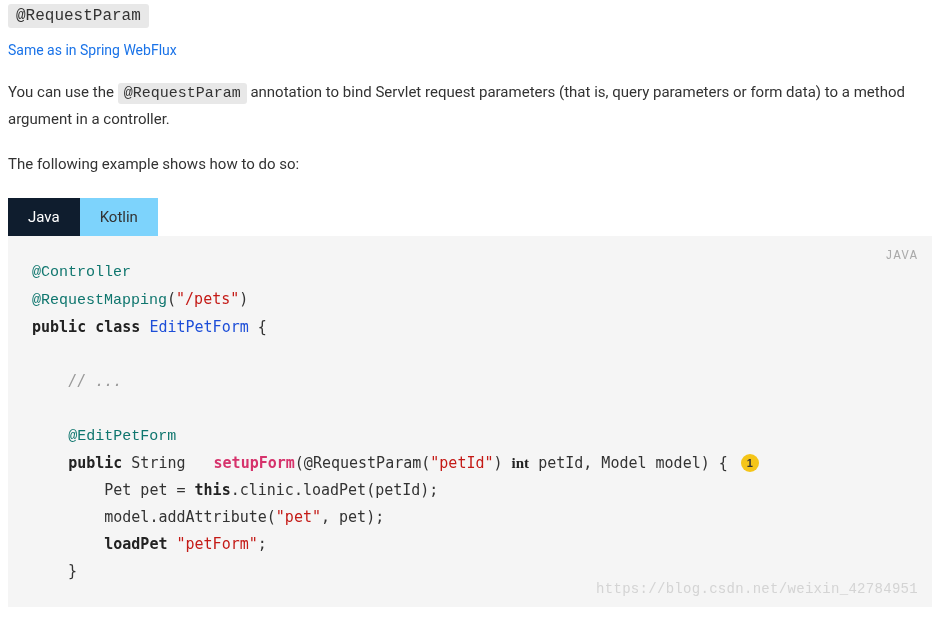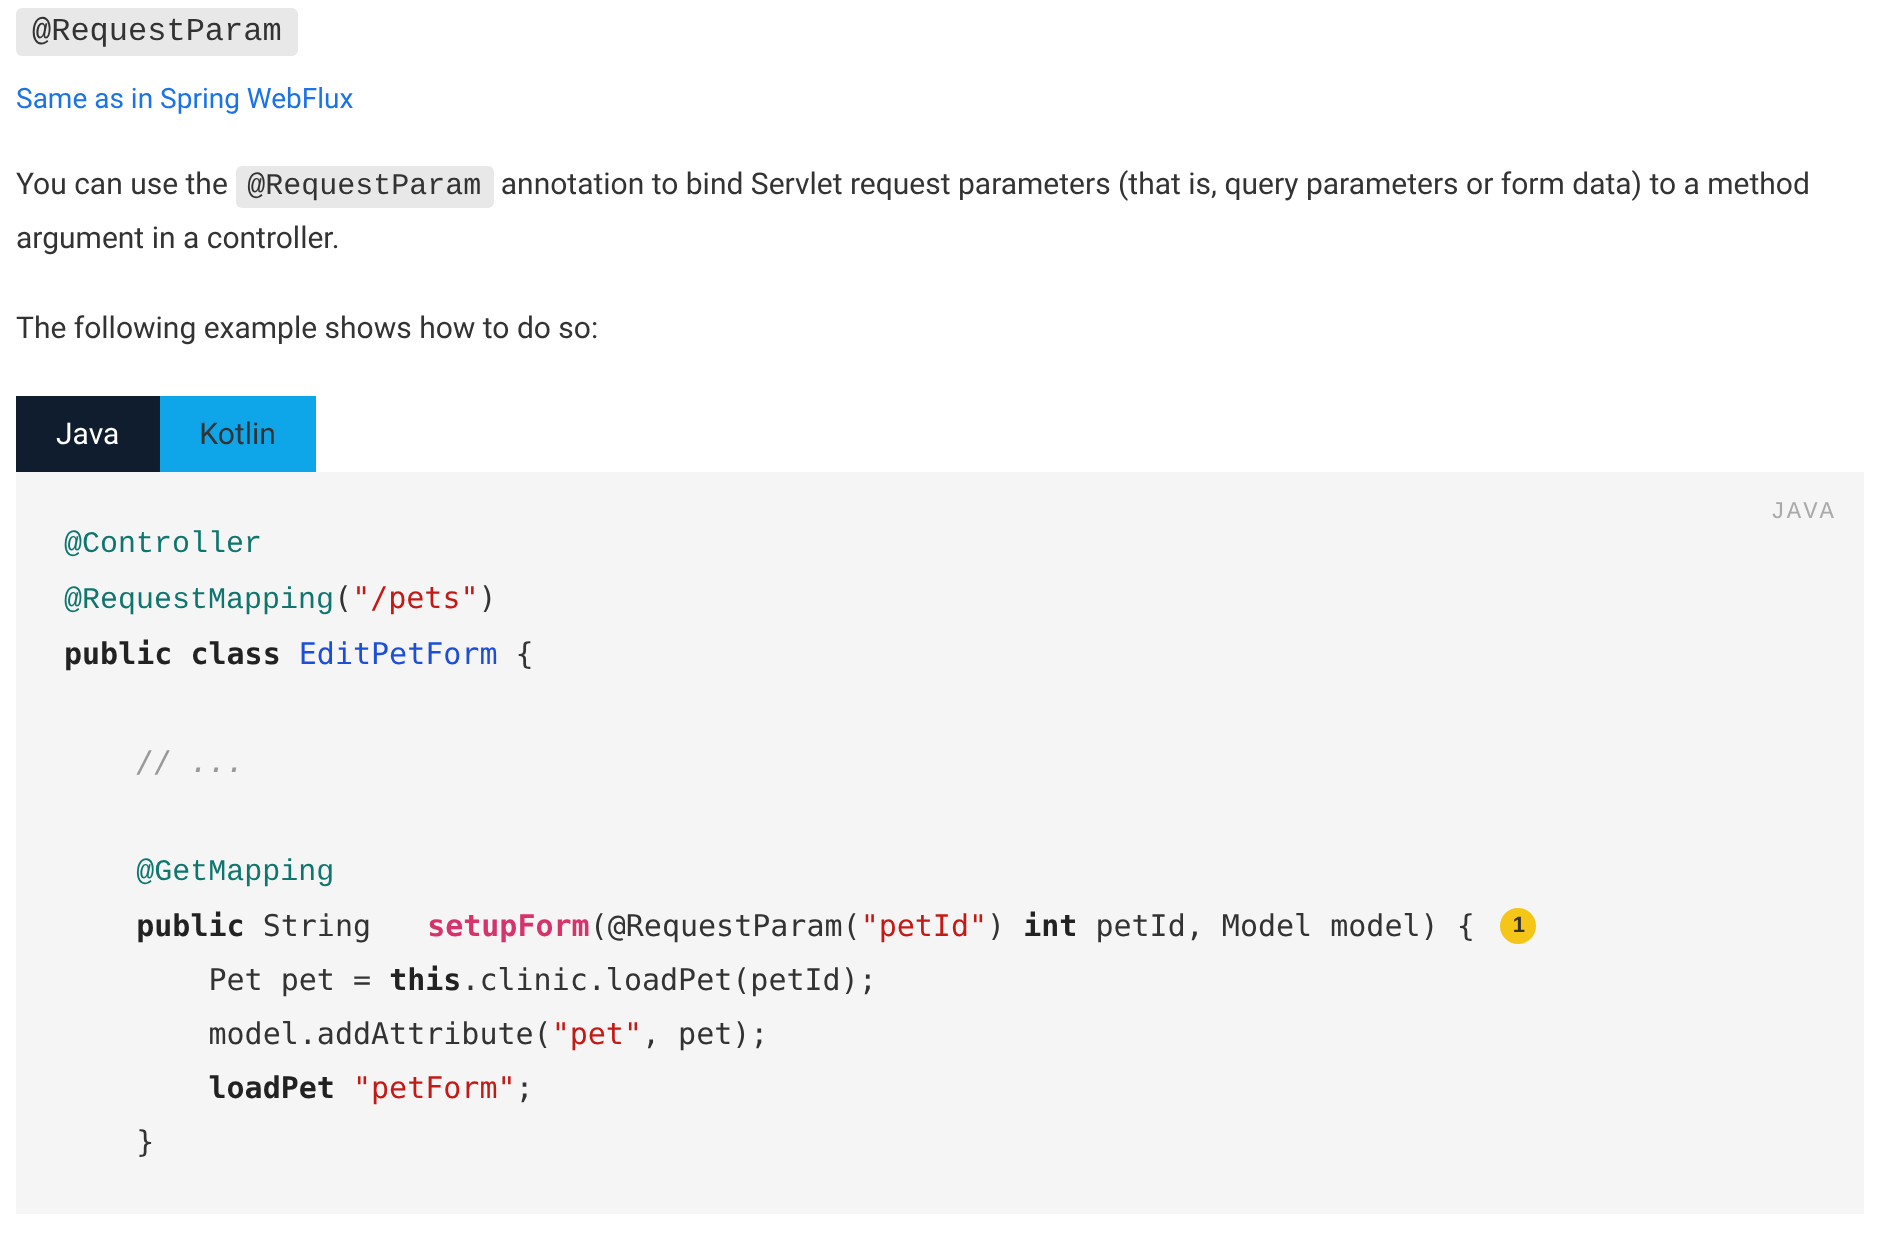"Kotlin" .tab { background: #0ea5e9 -> #7dd3fc }
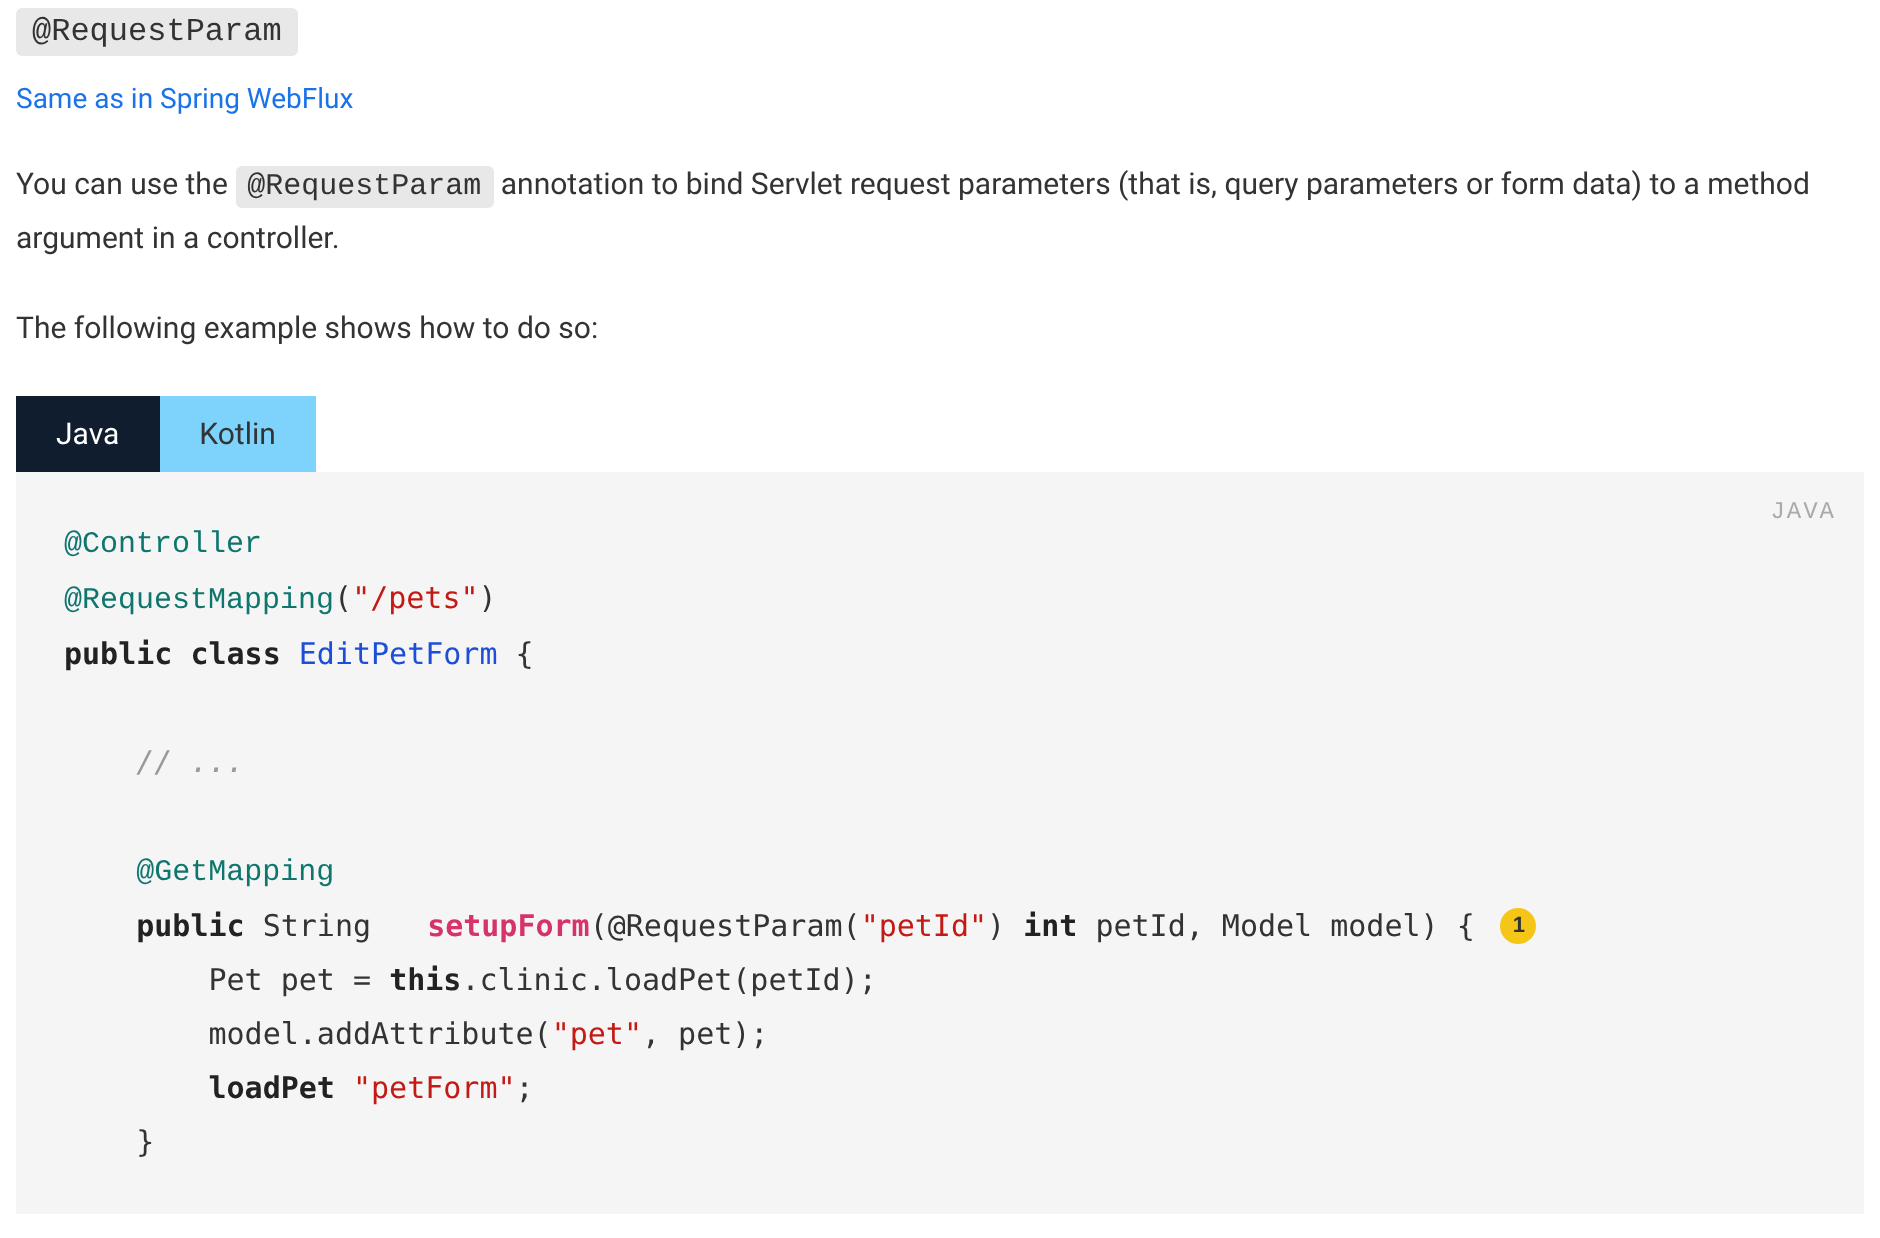"@GetMapping" span.k-annotation { text: @GetMapping -> @EditPetForm }
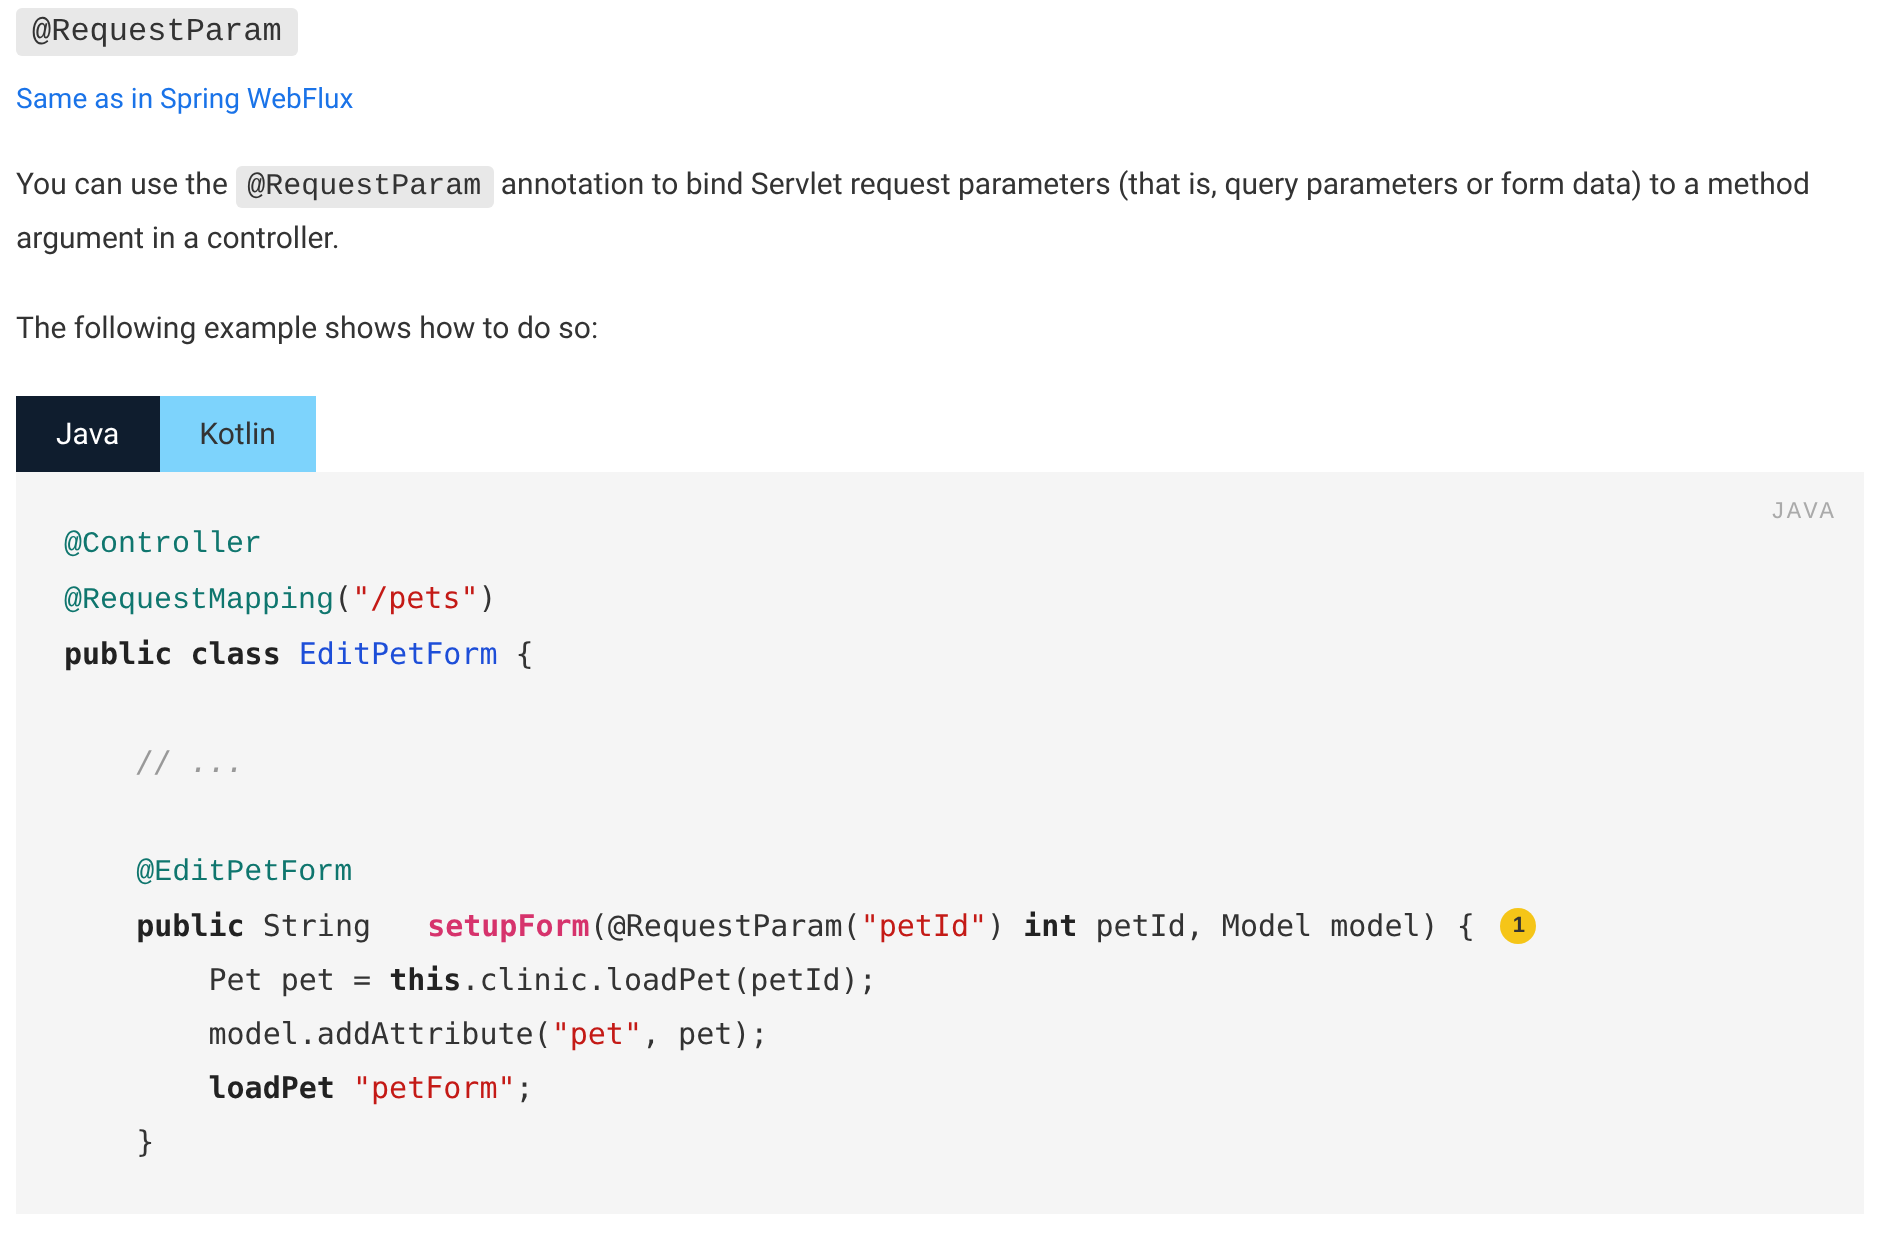"int" .k-type { font-family: none -> Liberation Serif, serif }
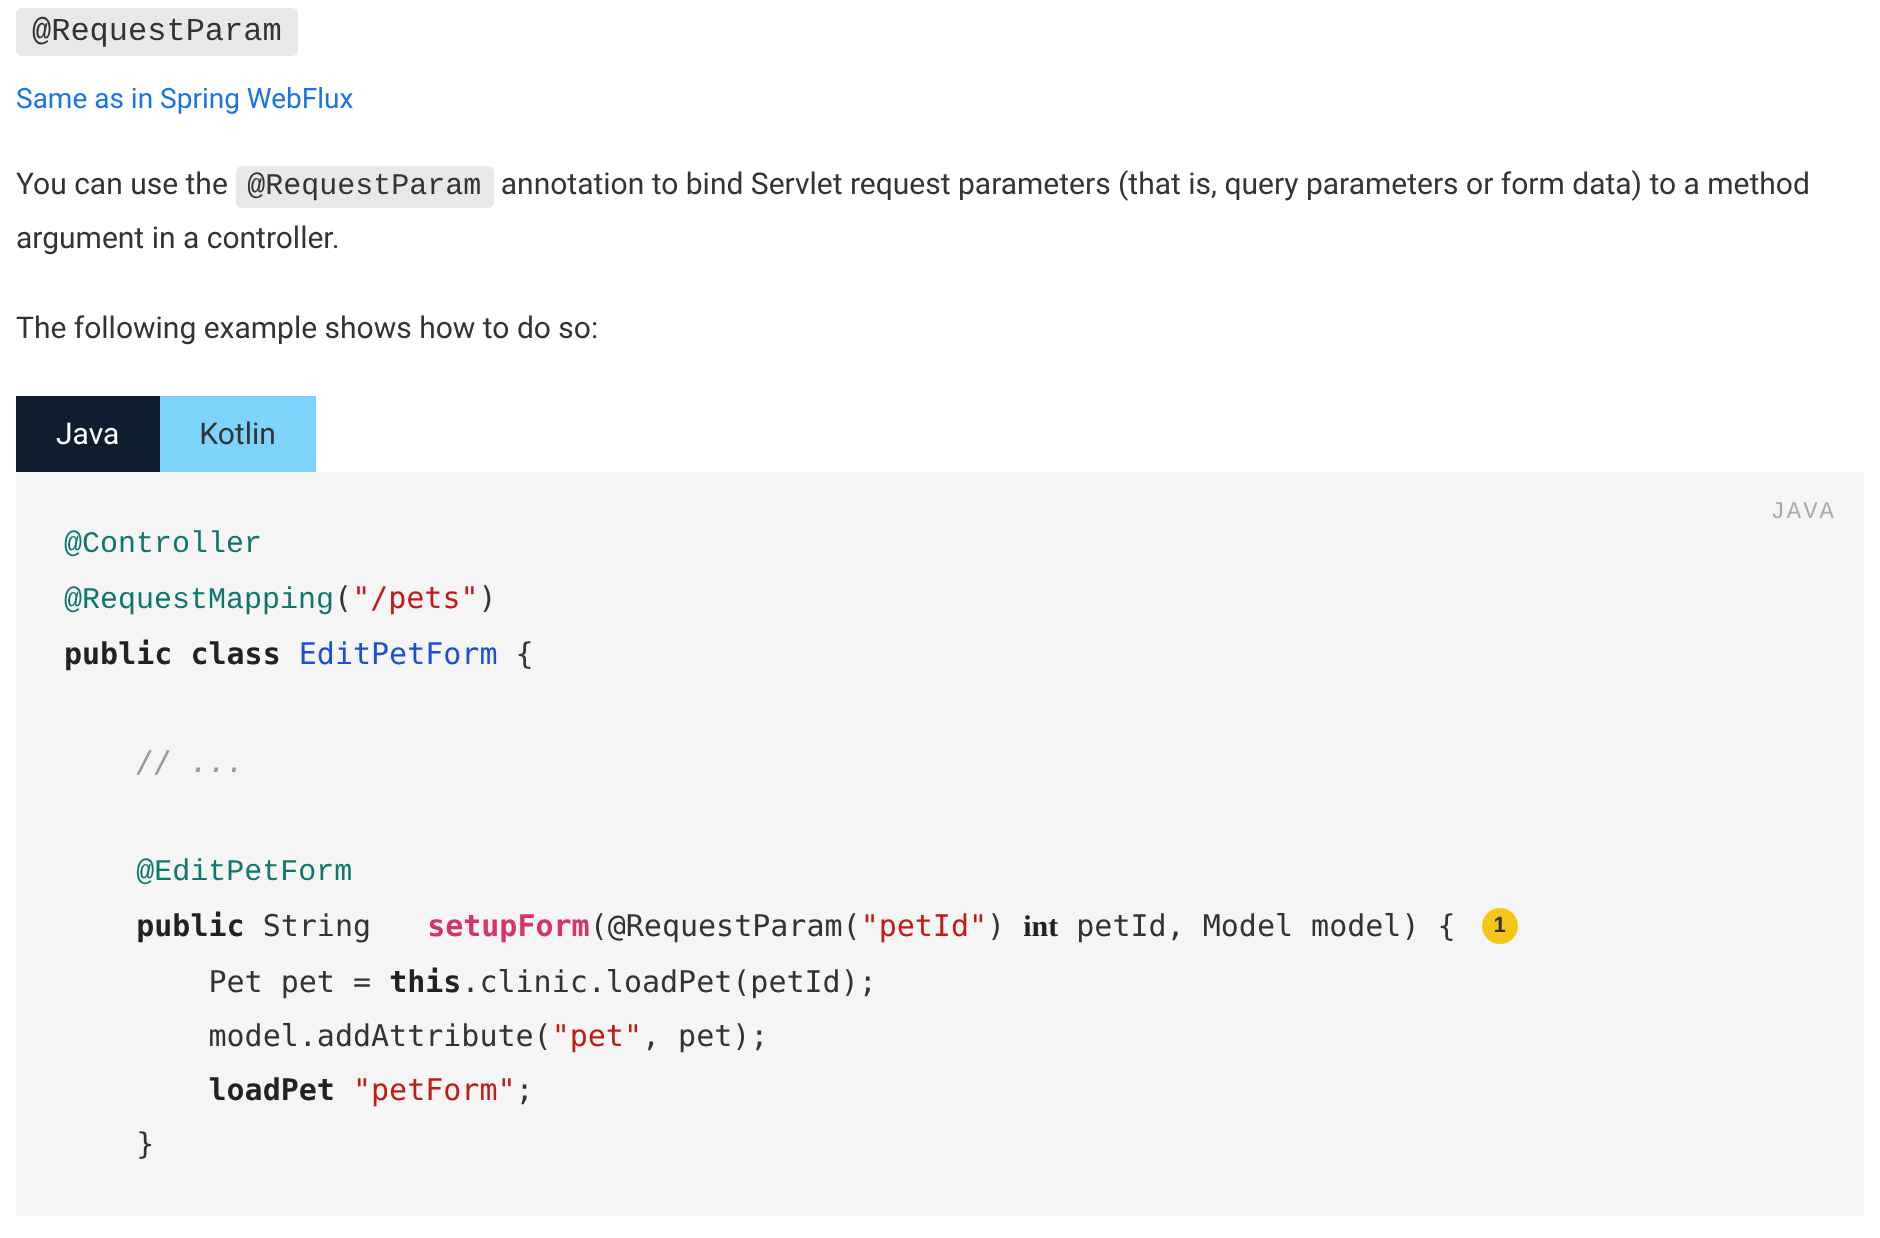"https://blog.csdn.net/weixin_42784951" div.watermark { html: none -> <div>https://blog.csdn.net/weixin_42784951</div> }
